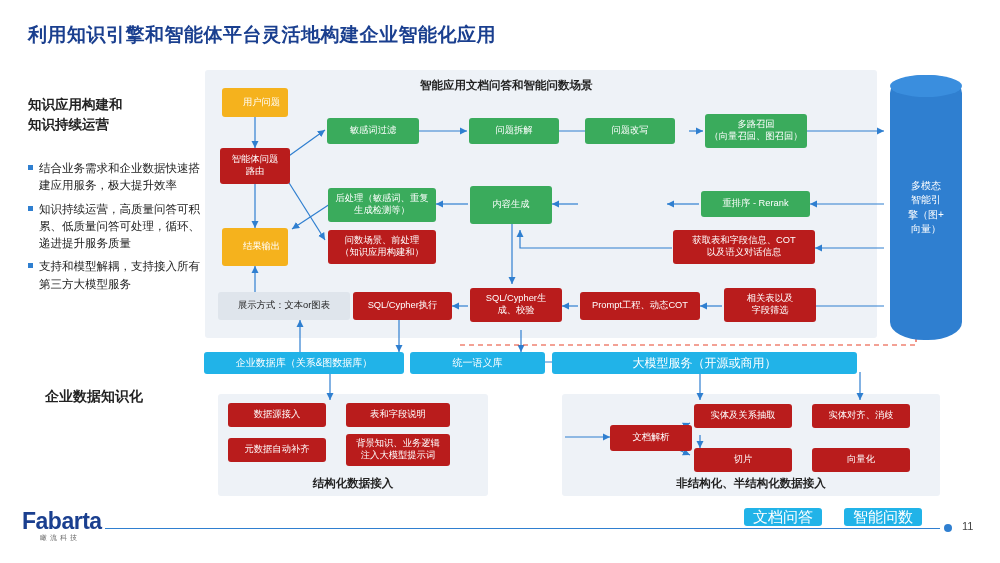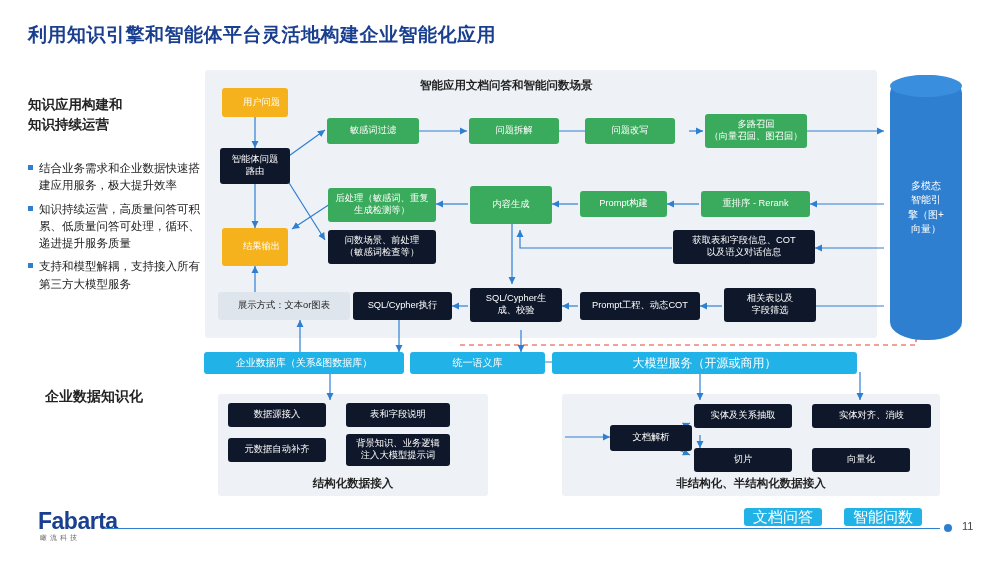"智能体问题" .blue { background: #0f172a -> #b91c1c }
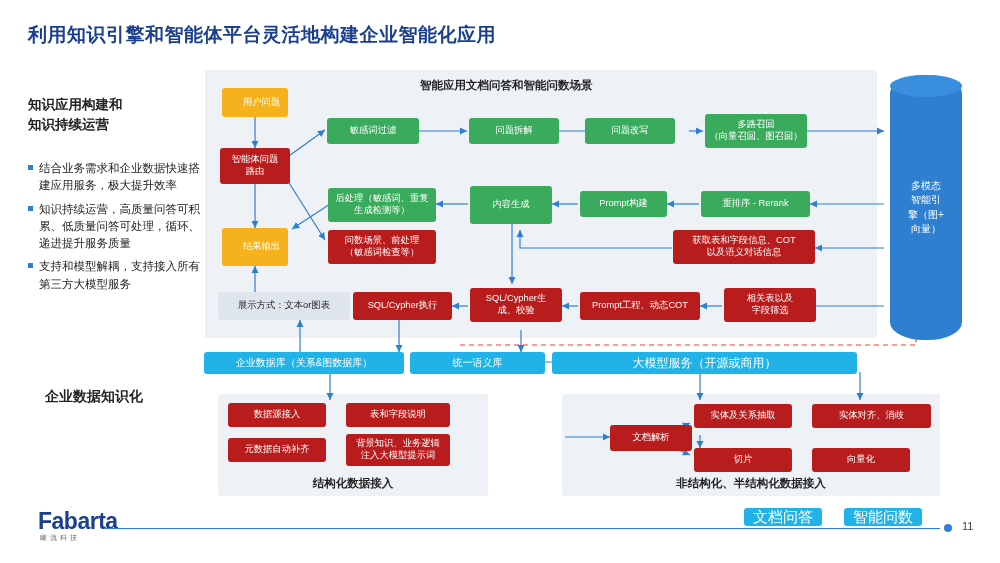"Prompt构建" div.node { html: <div>Prompt构建</div> -> none }
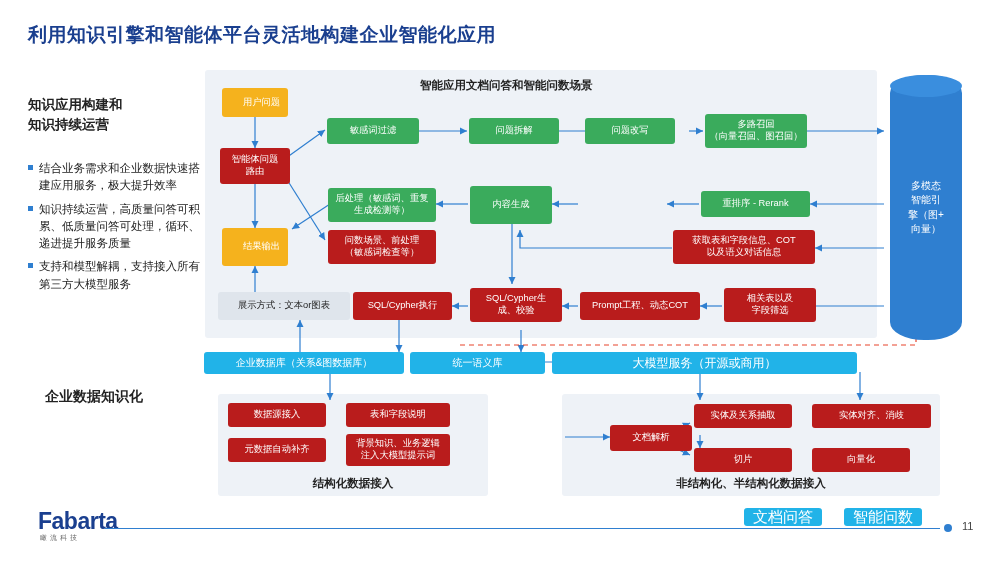"问数场景、前处理" div.node { text: 敏感词检查等 -> 知识应用构建和 }
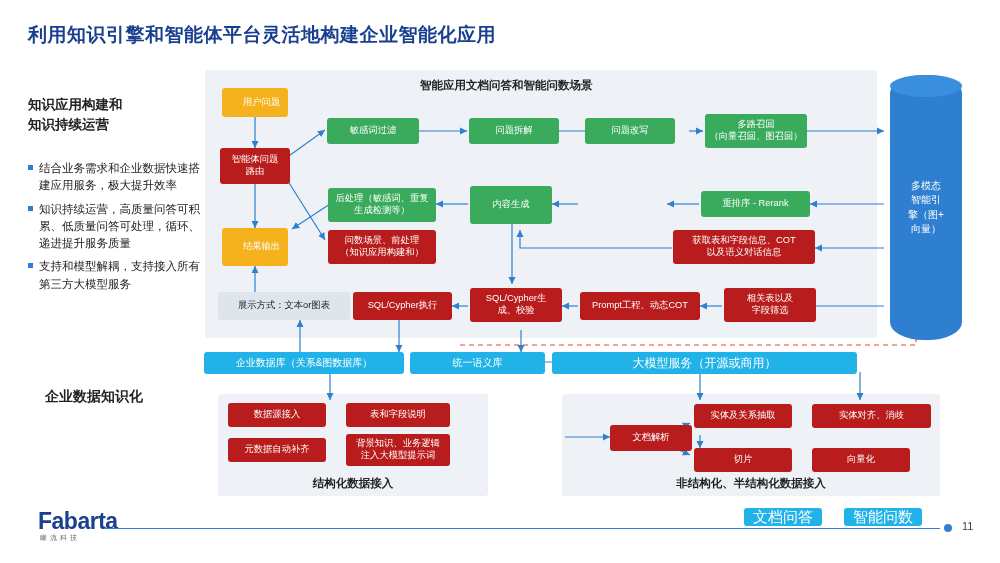"实体对齐、消歧" div.node { width: 119px -> 98px }
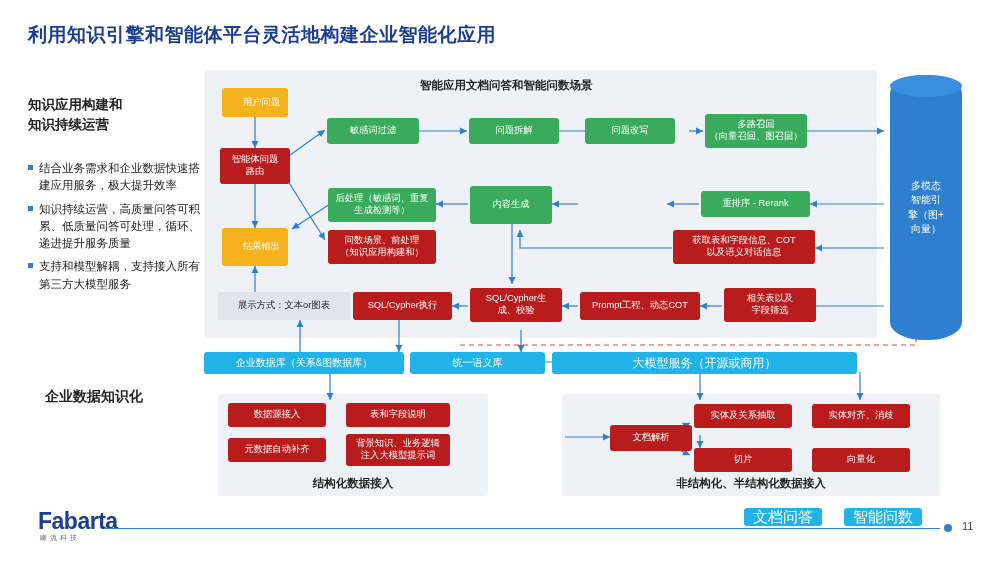"Fabarta" .logo { margin-left: 16px -> none }
